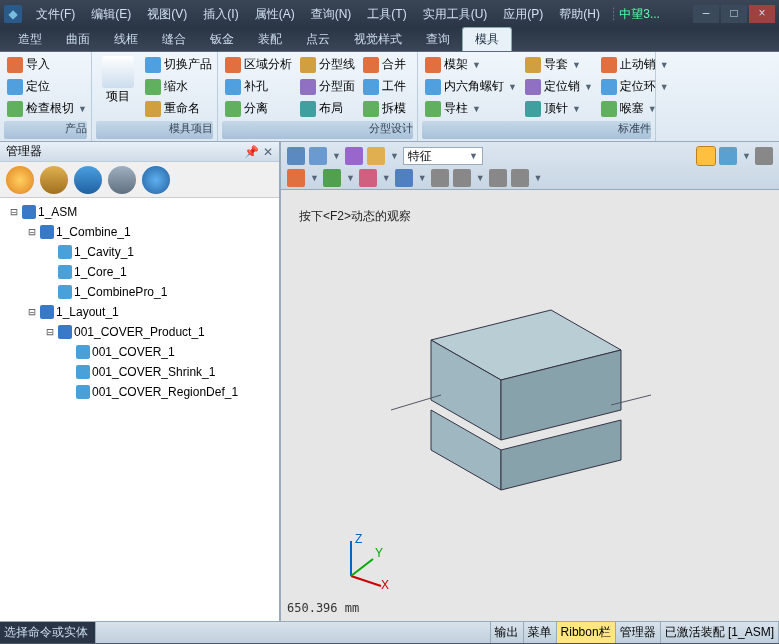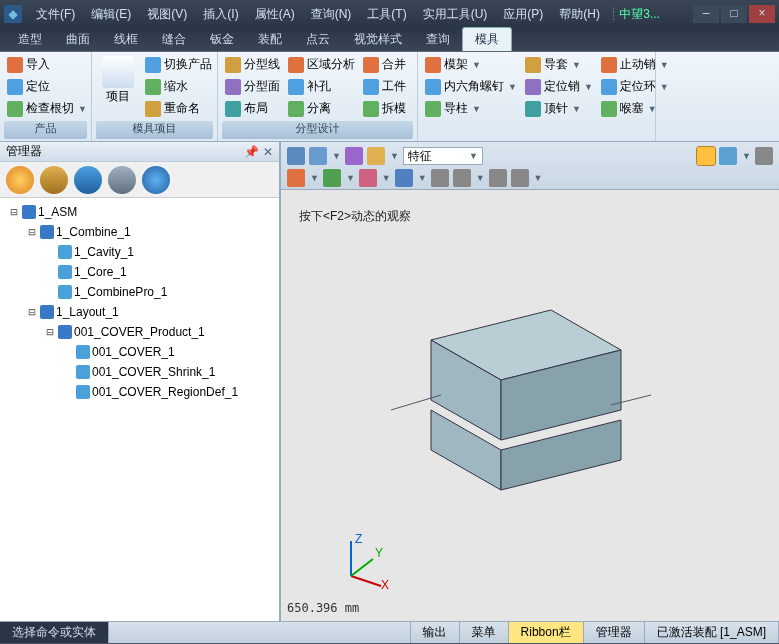"分型线" div.vstack { order: before "区域分析" -> after "区域分析" }
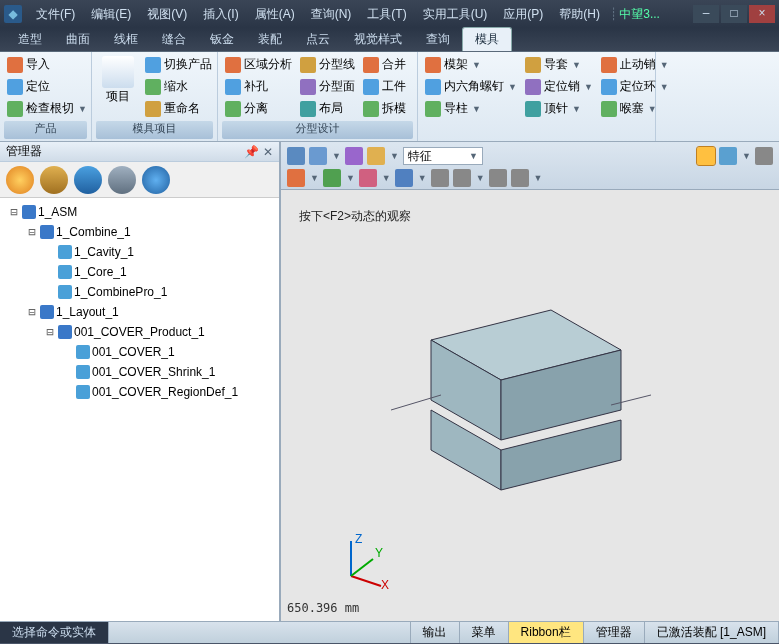"产品" .ribbon .group-label { text-align: center -> right }
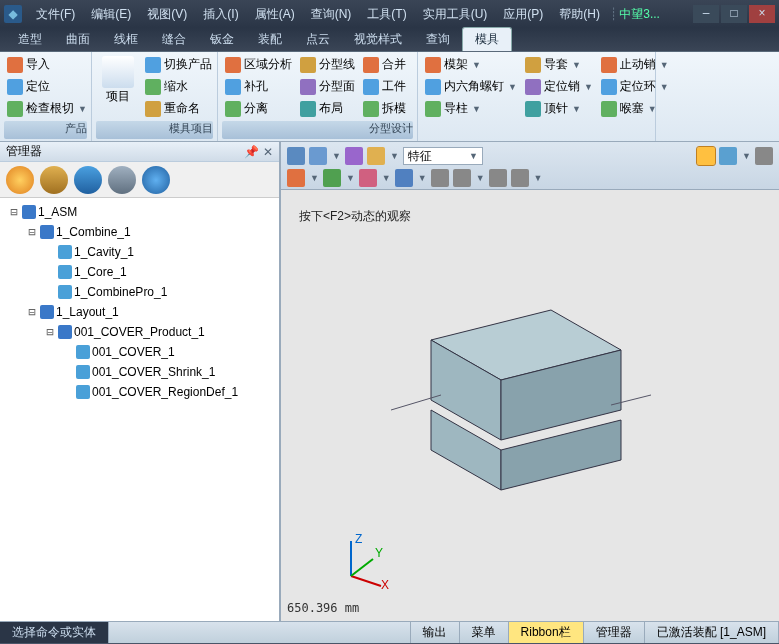"标准件" div.group-label { html: none -> <div>标准件</div> }
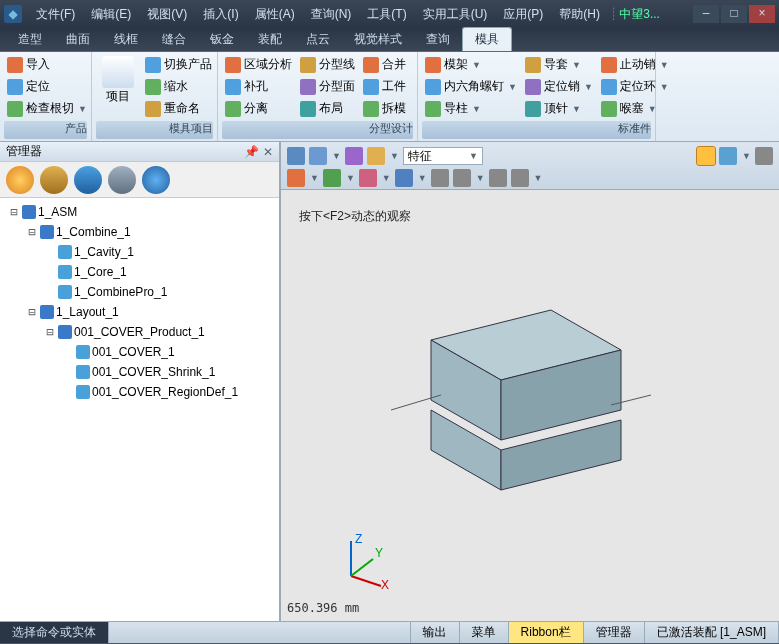"选择命令或实体" .statusbar .cell { padding: 2px 12px -> 2px 4px }
